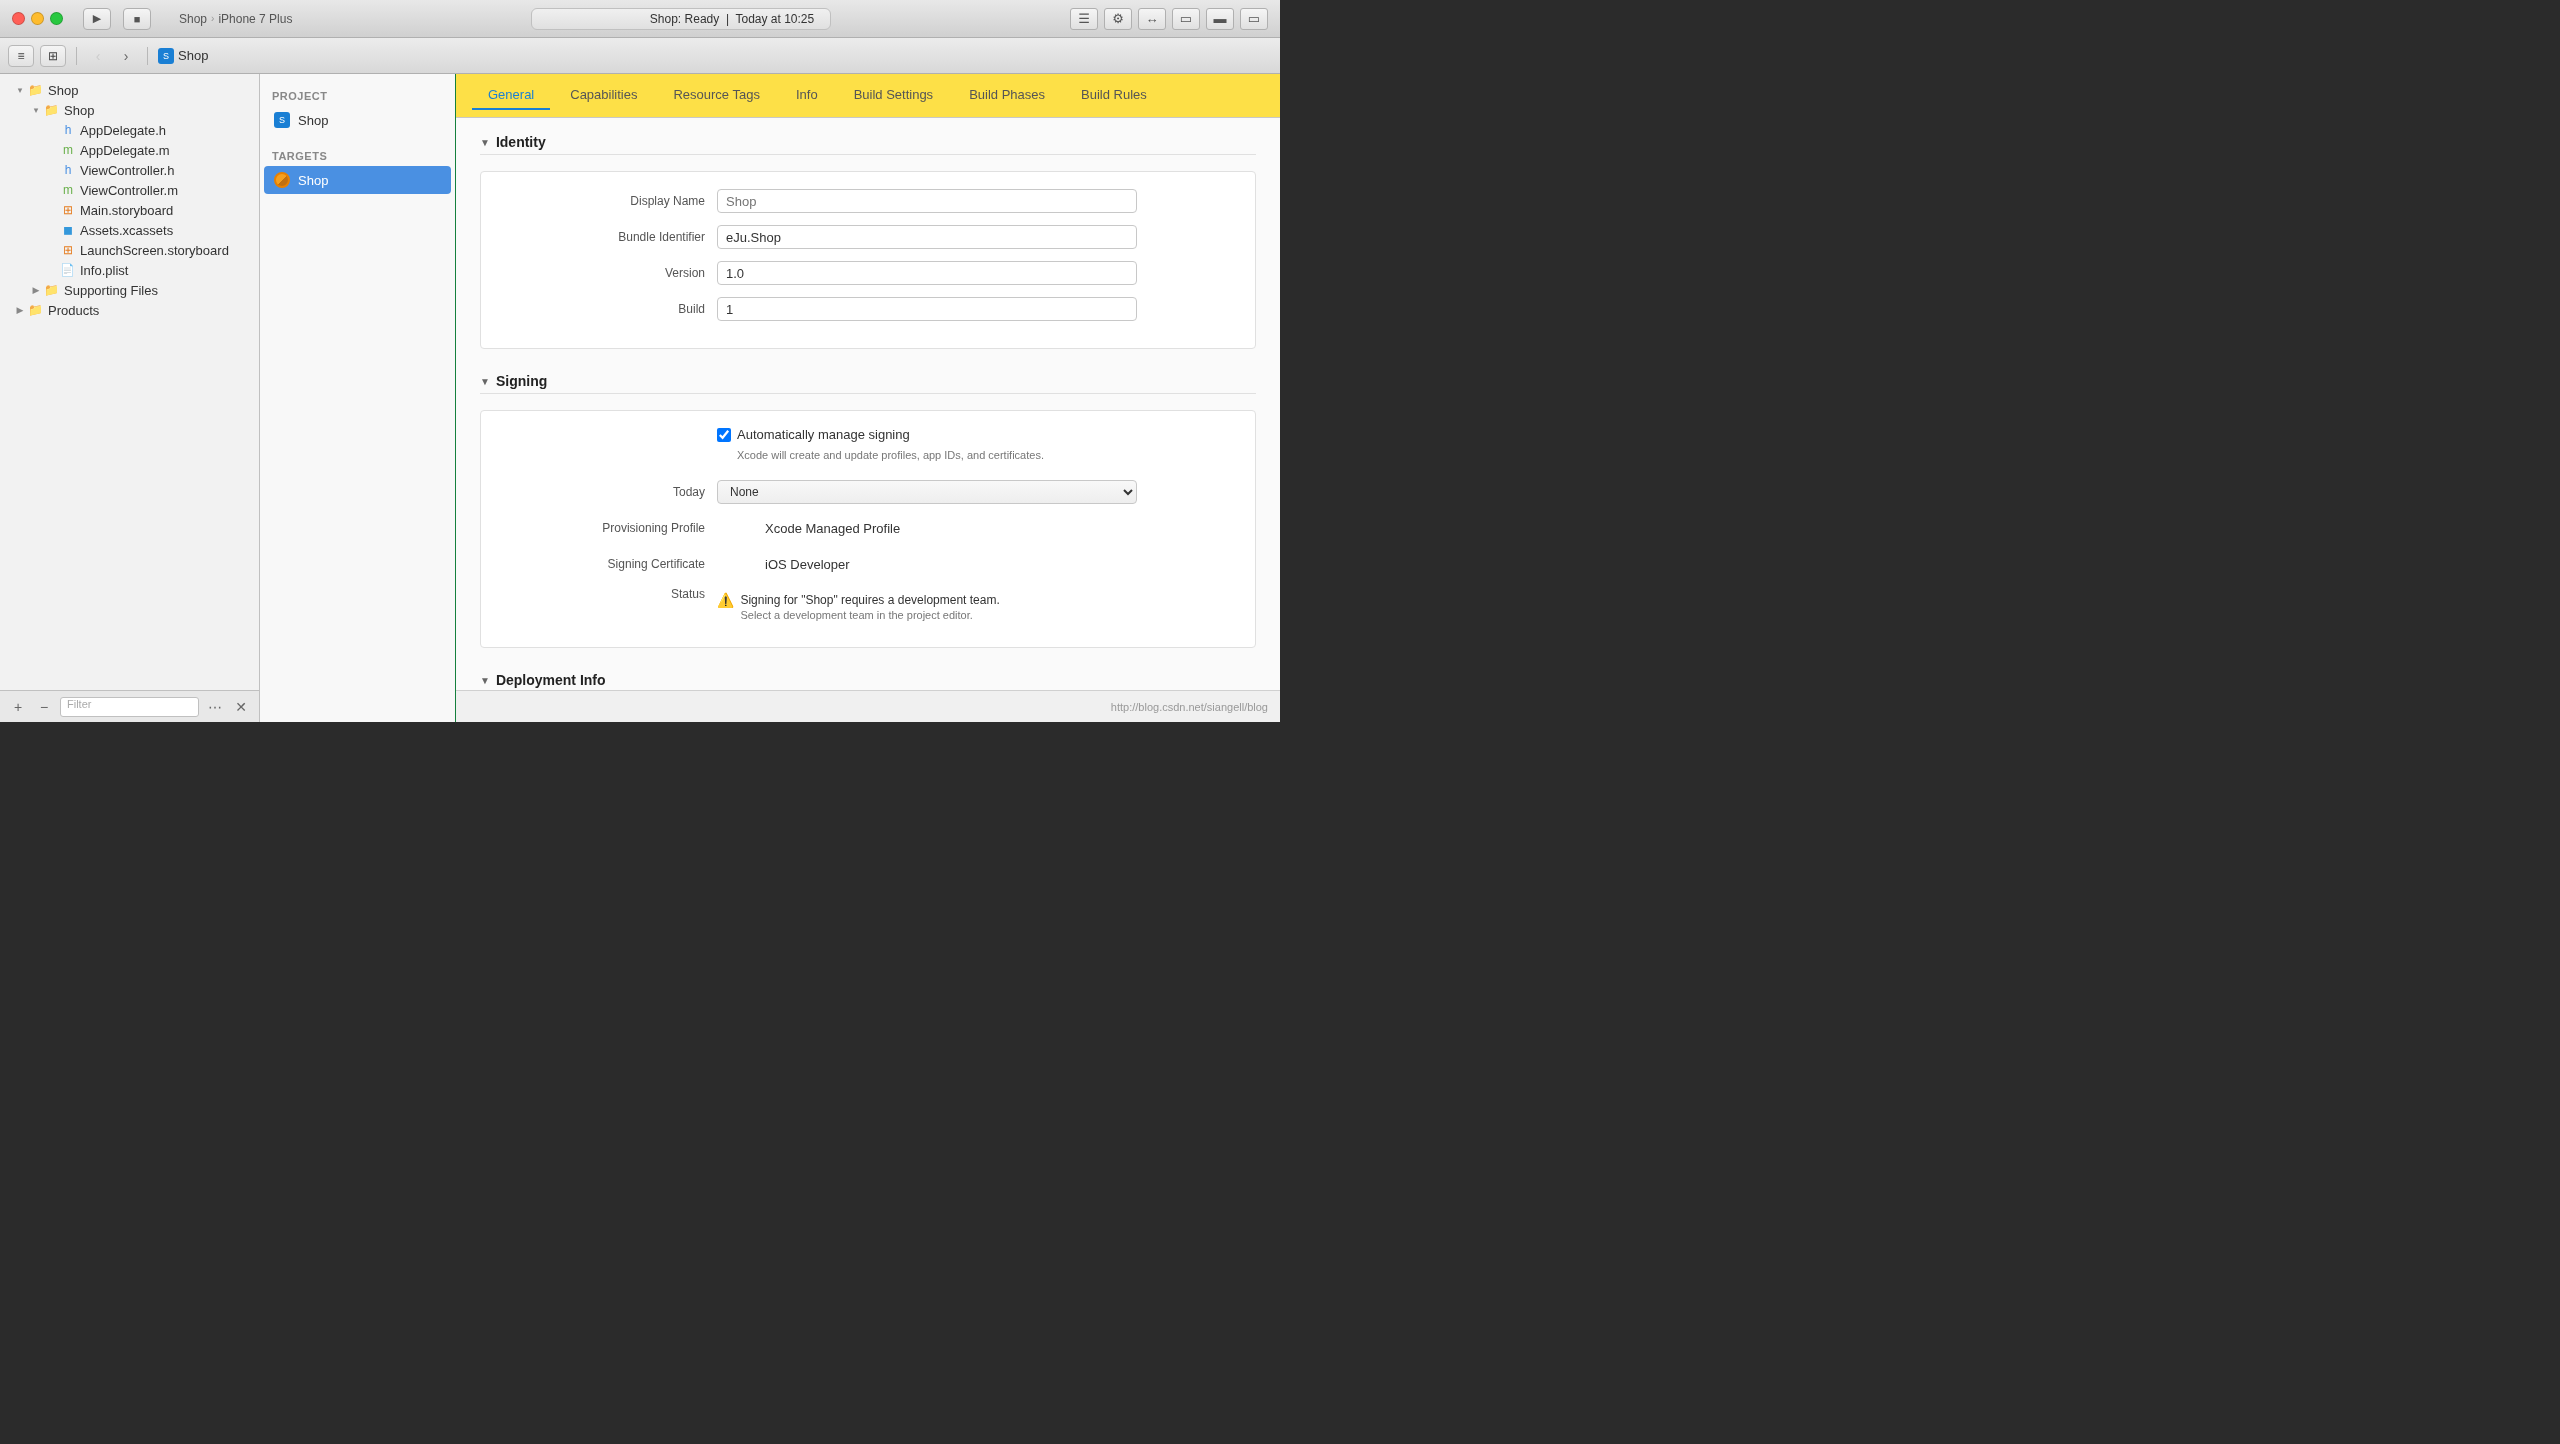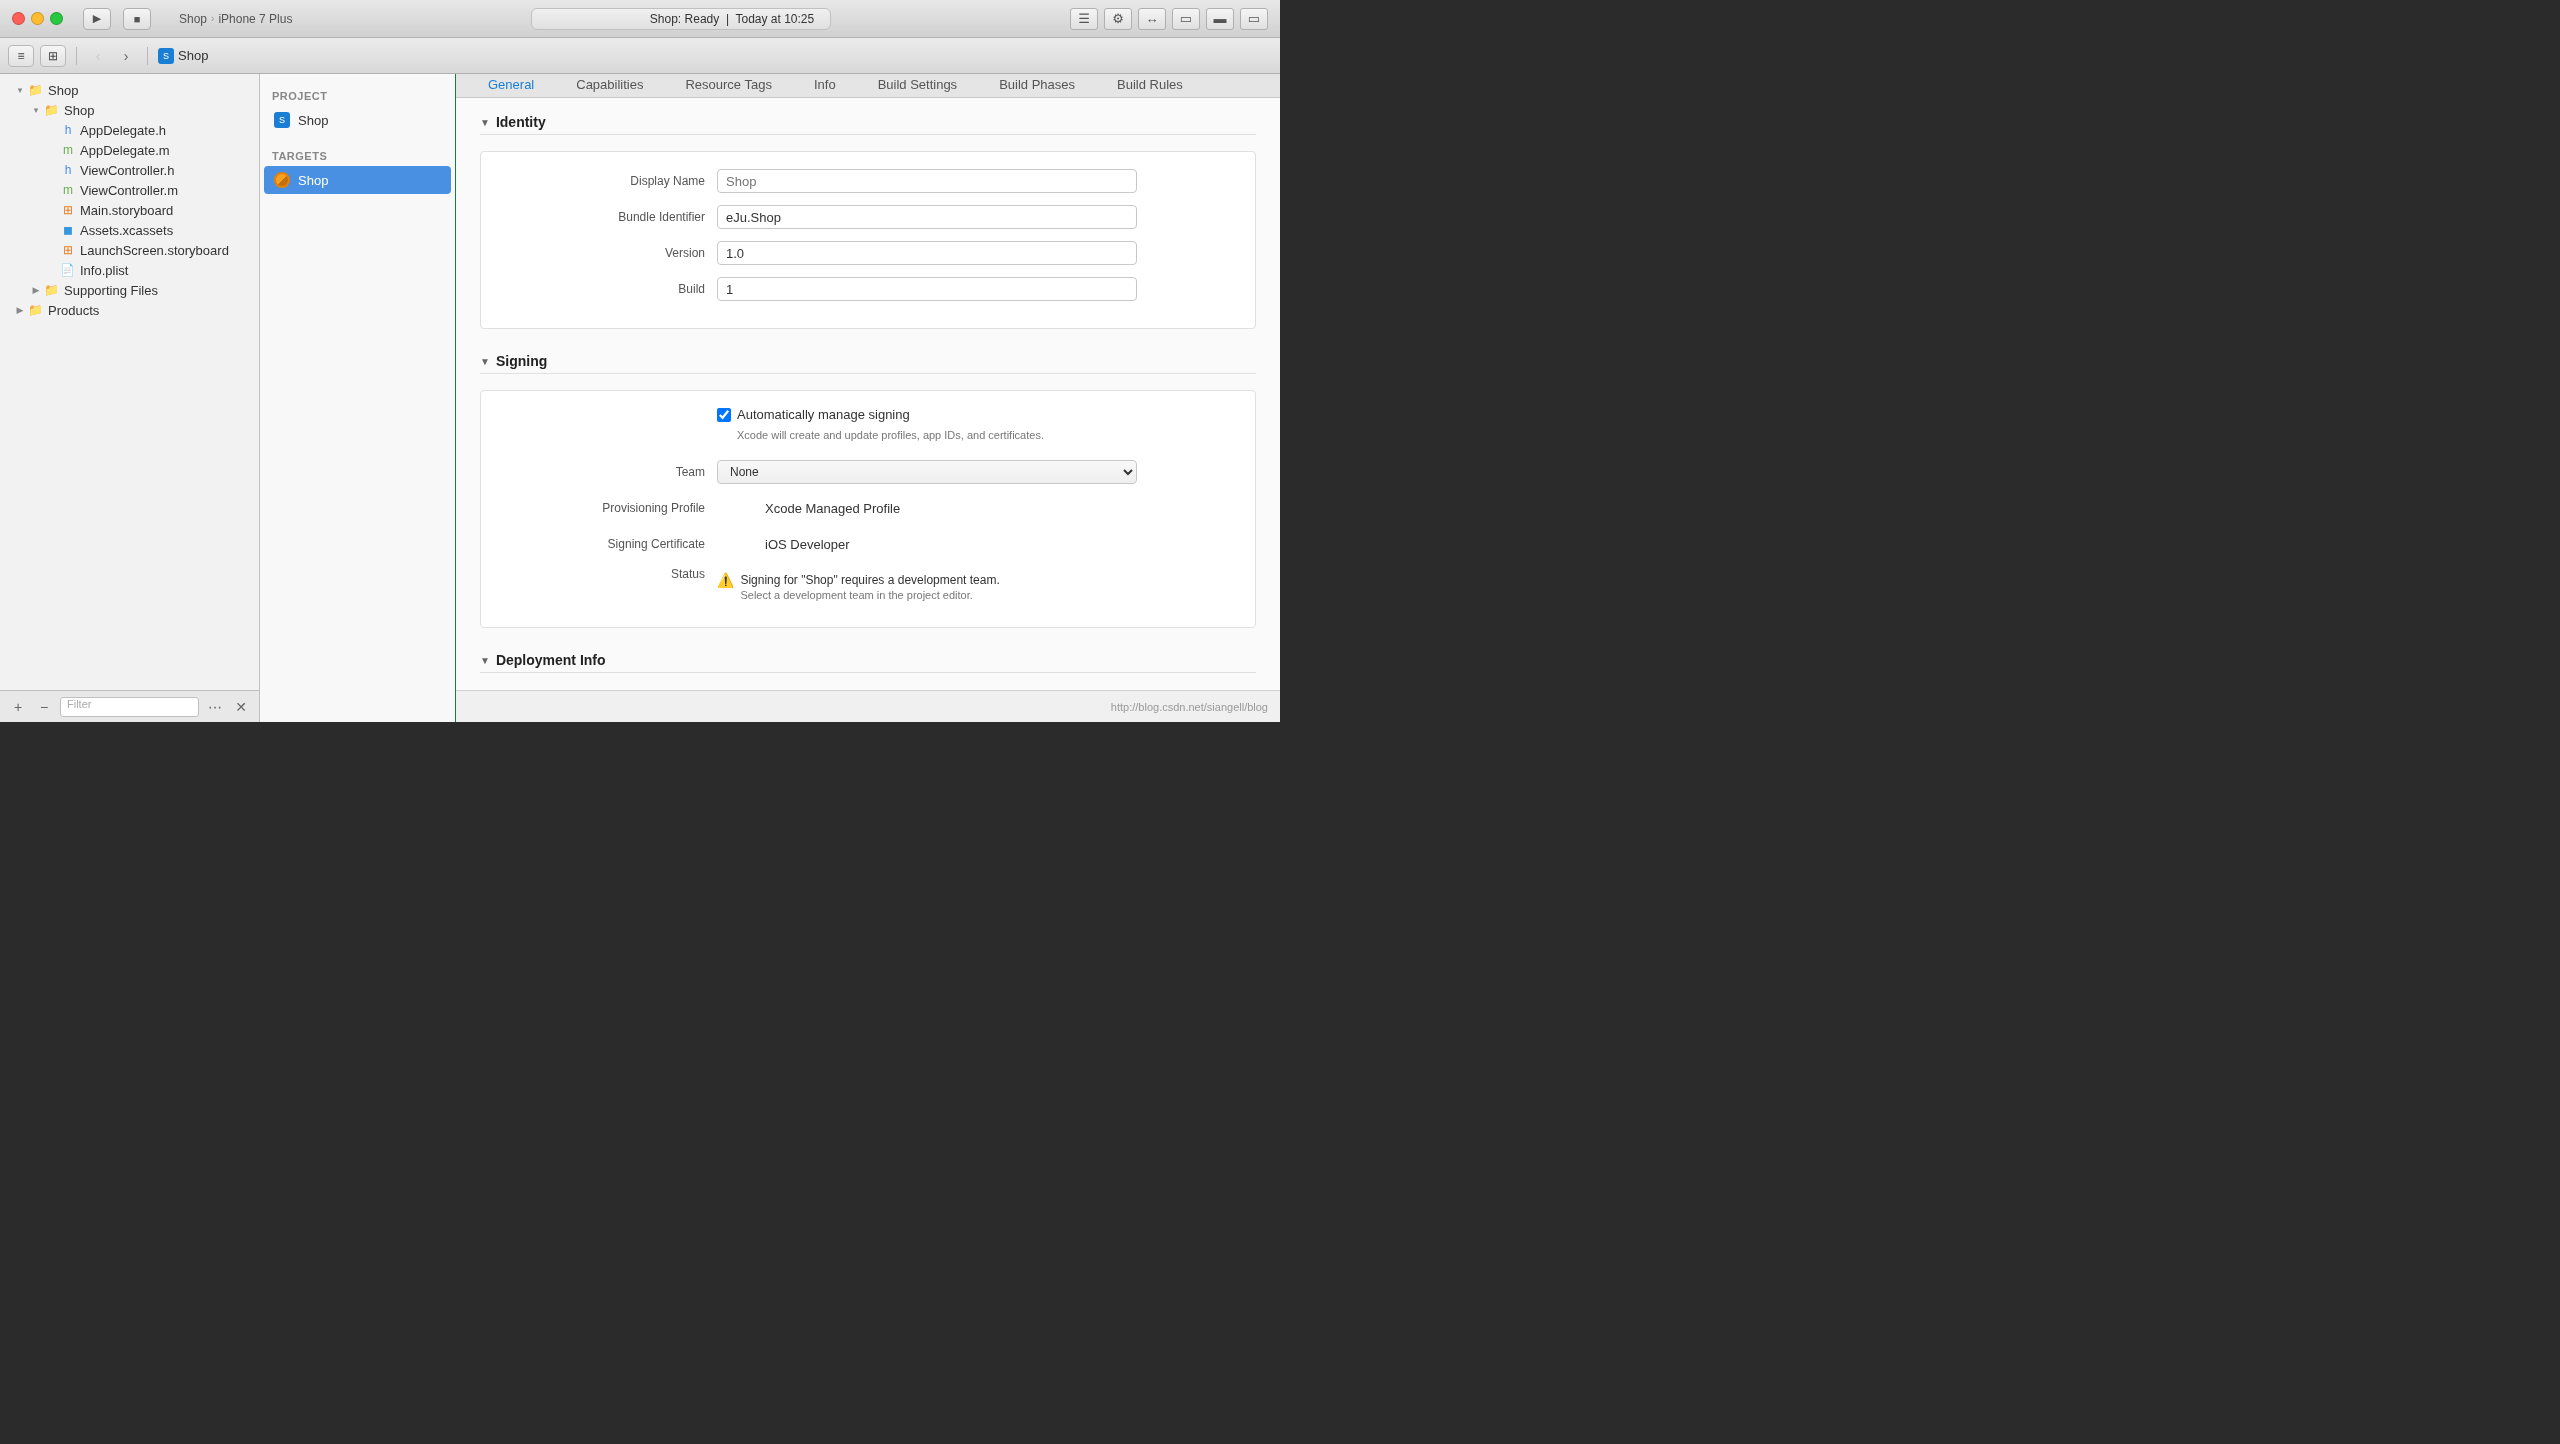"General" .tabs-bar { background: #e5e5e5 -> #fde047; gap: 10px -> 4px; height: 24px -> 44px }
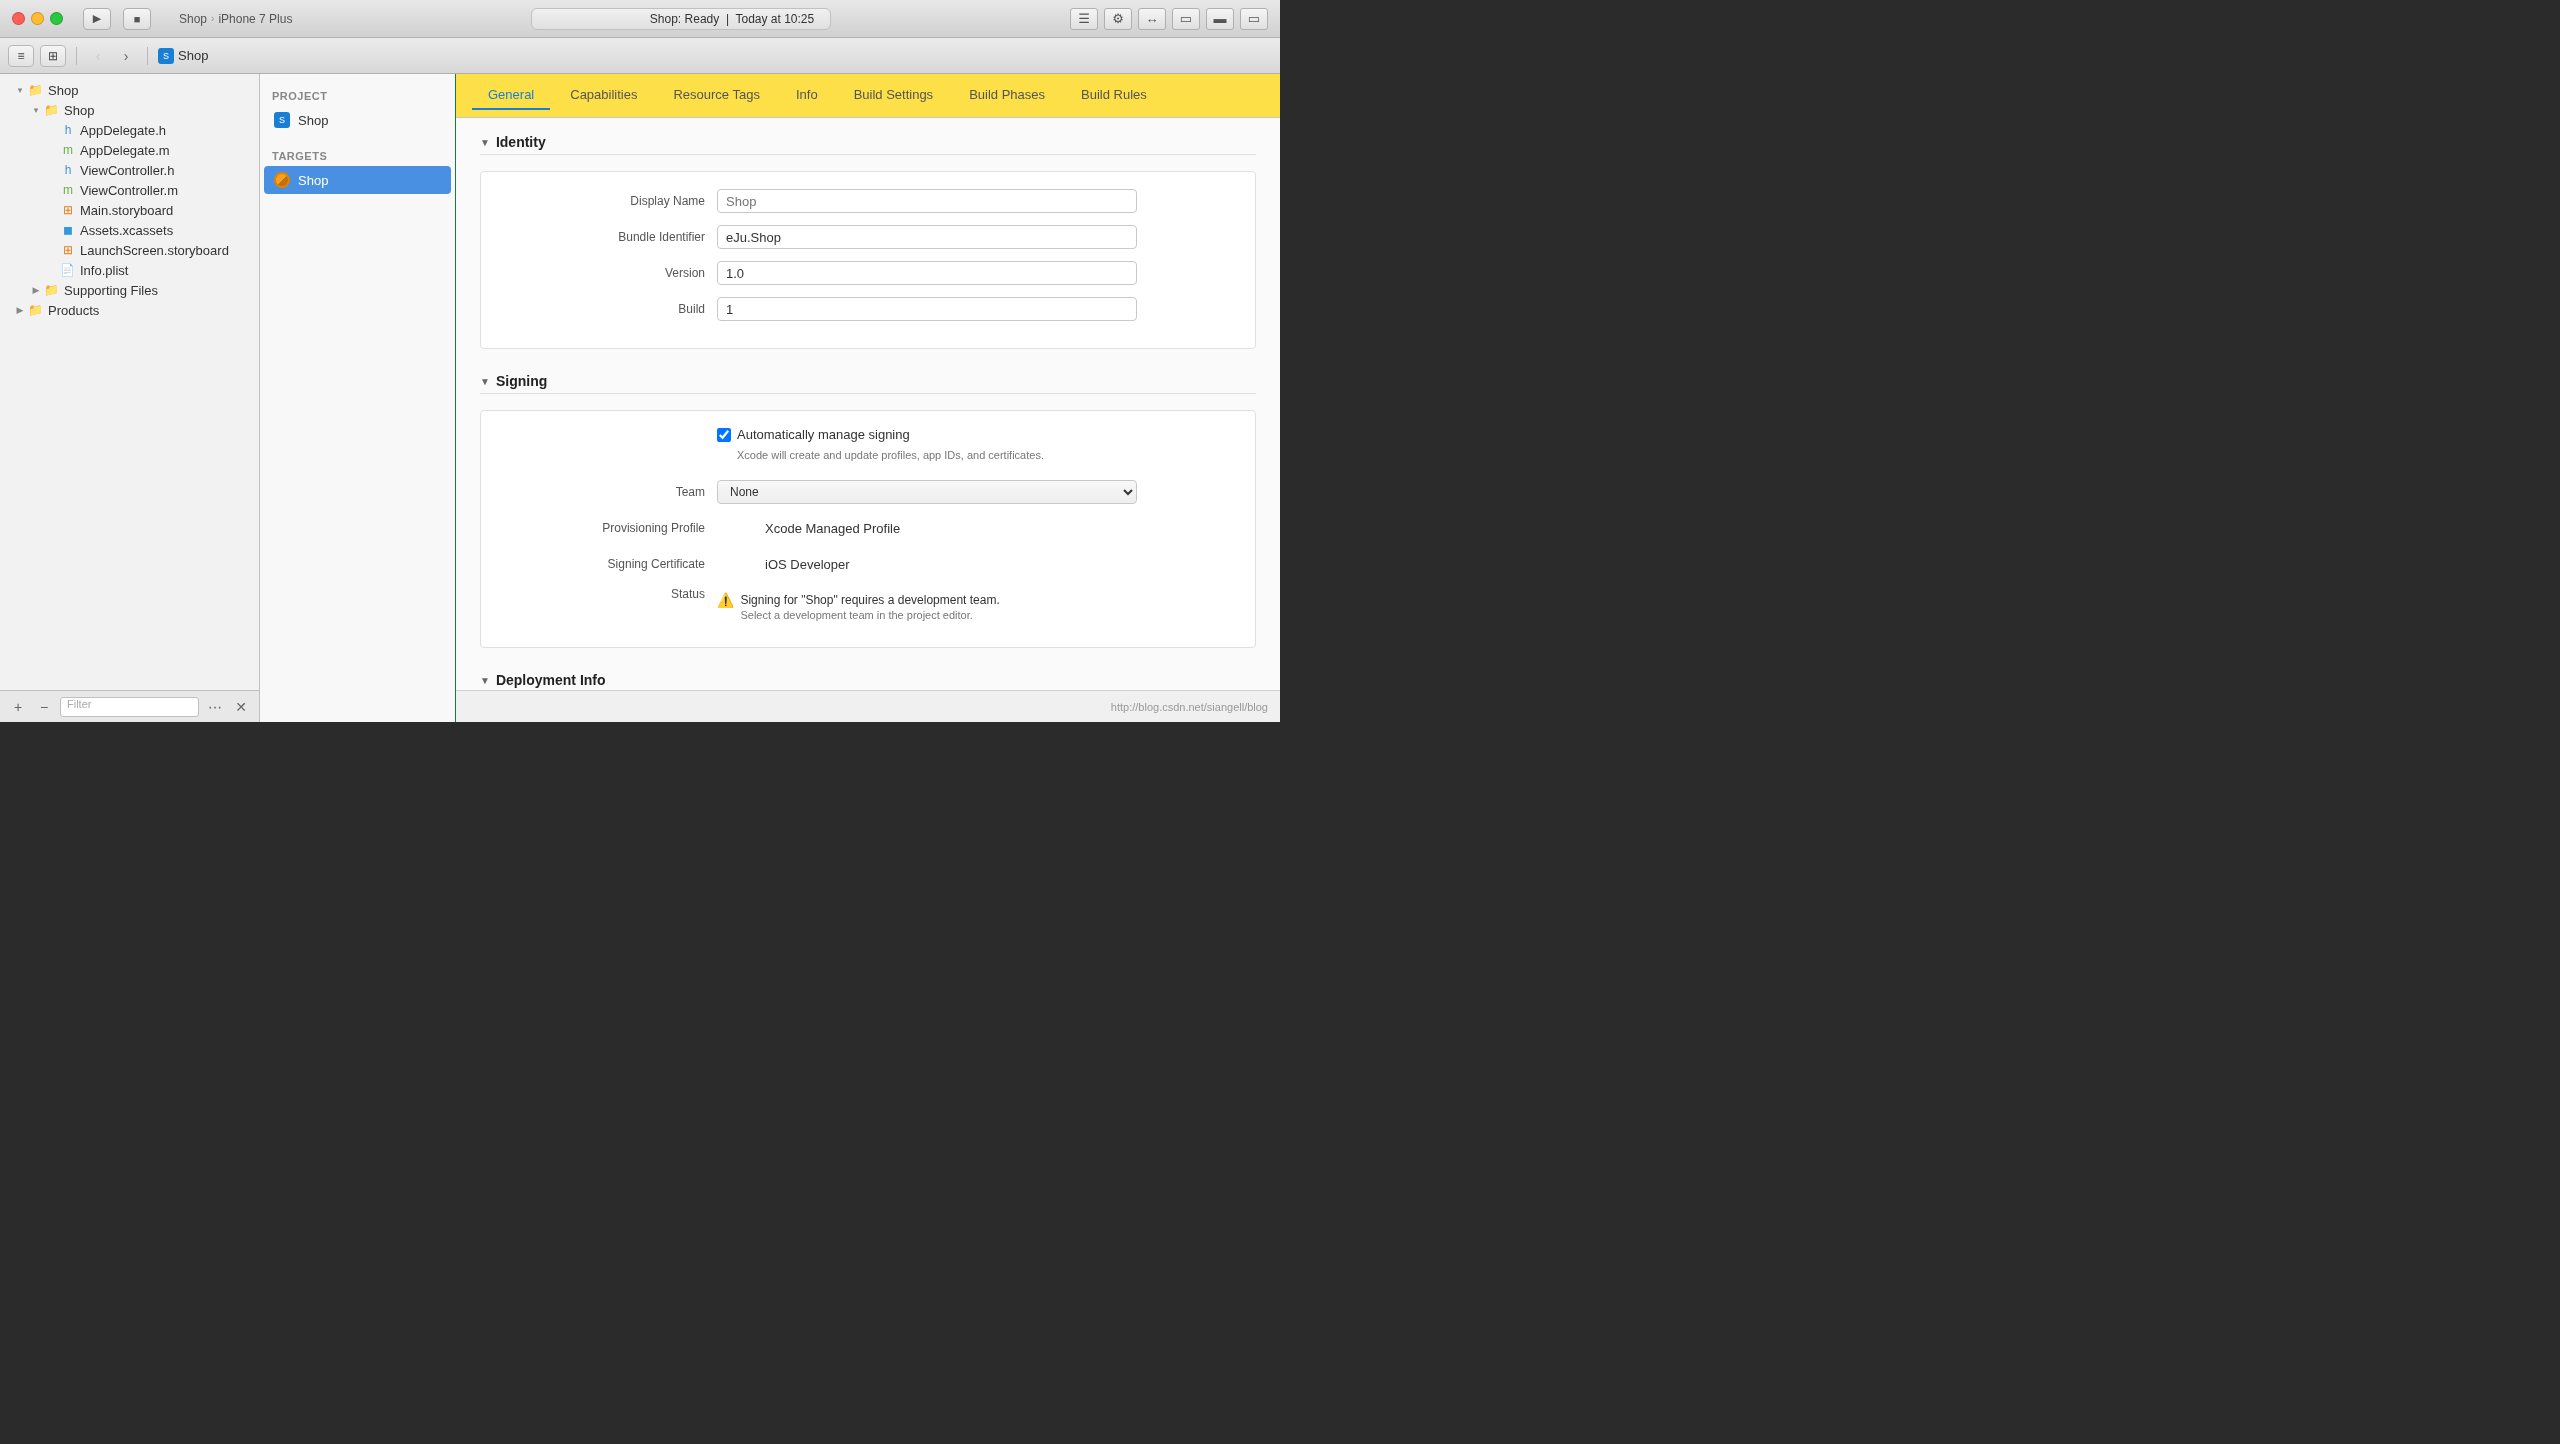"Team" span.form-label { text: Team -> Today }
